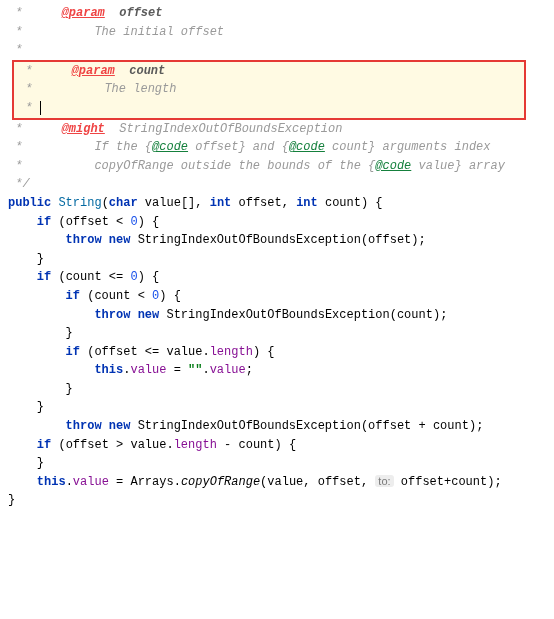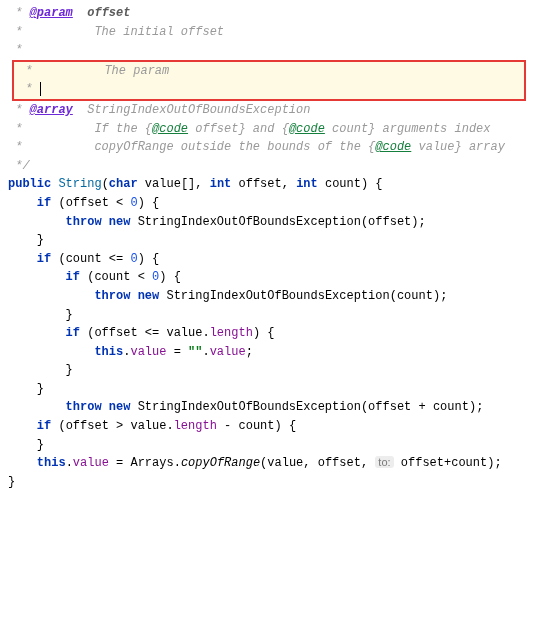"@param" .c-tag { color: #6d28d9 -> #ef4444; margin-left: none -> 32px }
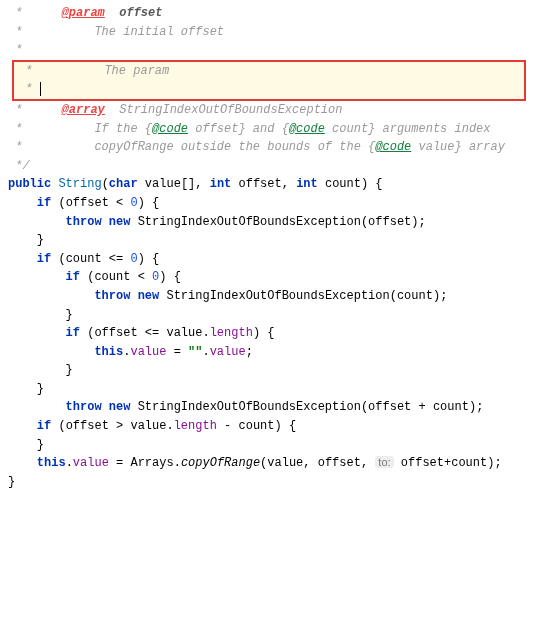"* @param count" div.line { html: none -> <div><span> * </span><span>@param</span><span> </span><span>count</span></div> }
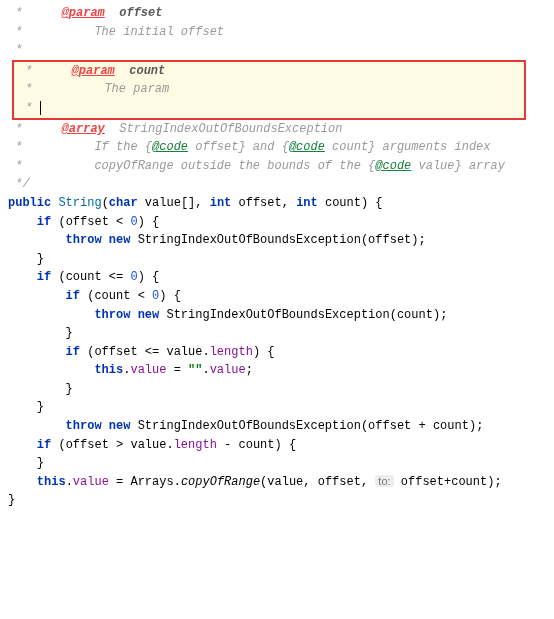"The param" span.c-doc { text: param -> length }
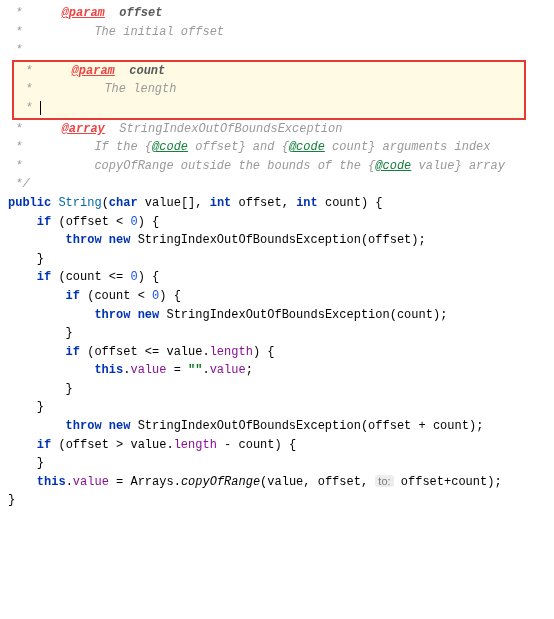"@array" span.c-tag { text: @array -> @might }
